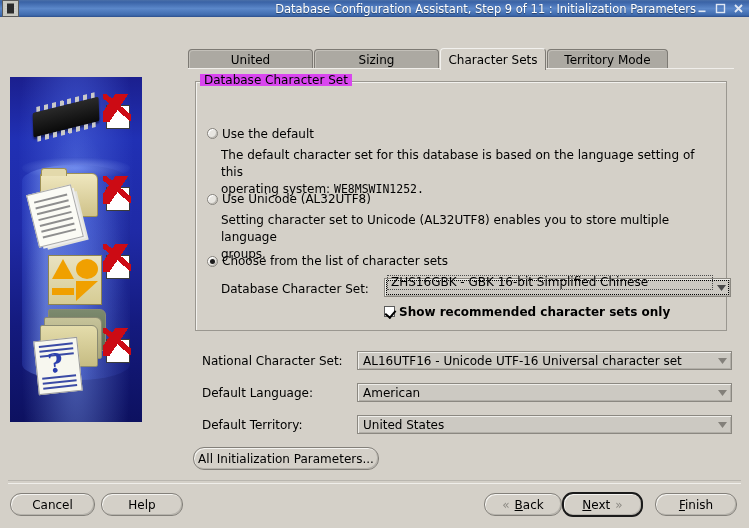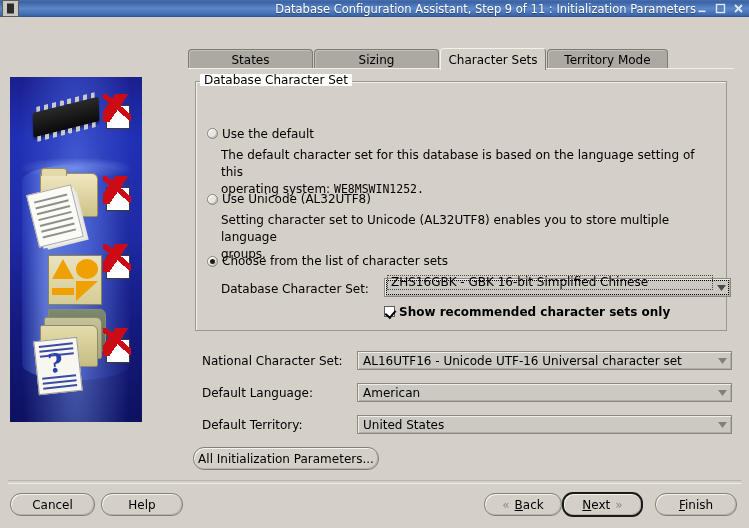"States" span { text: States -> United }
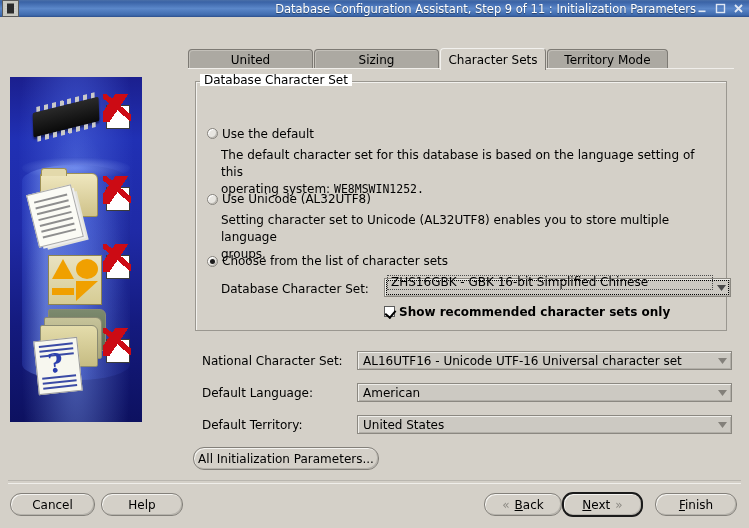"Database Character Set" .gb-title { background: #ffffff -> #d946ef }
